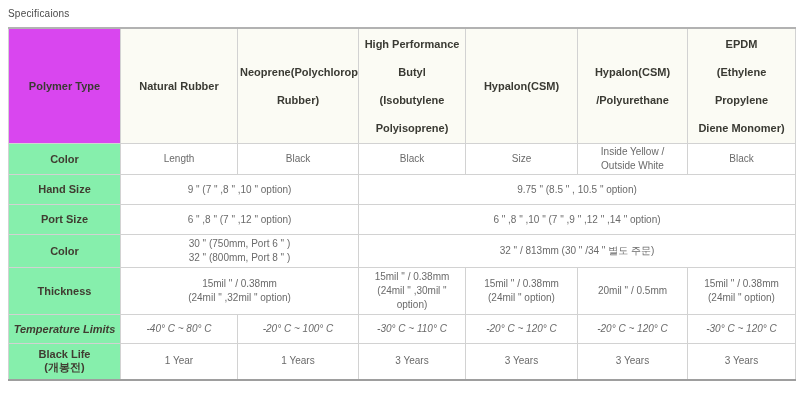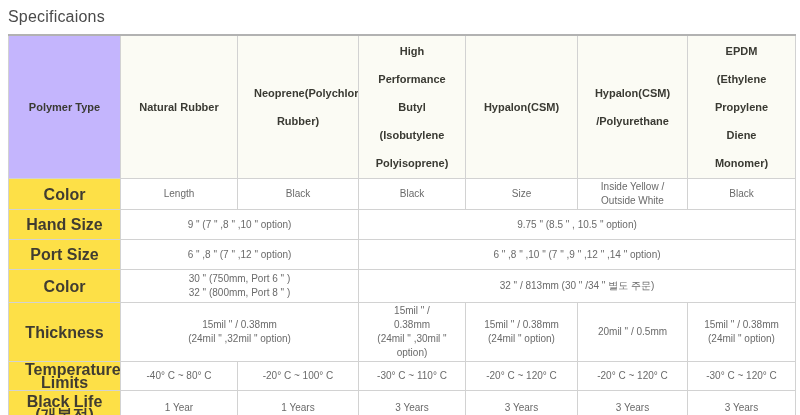"Specificaions" .page-title { font-size: 16px -> 10px }
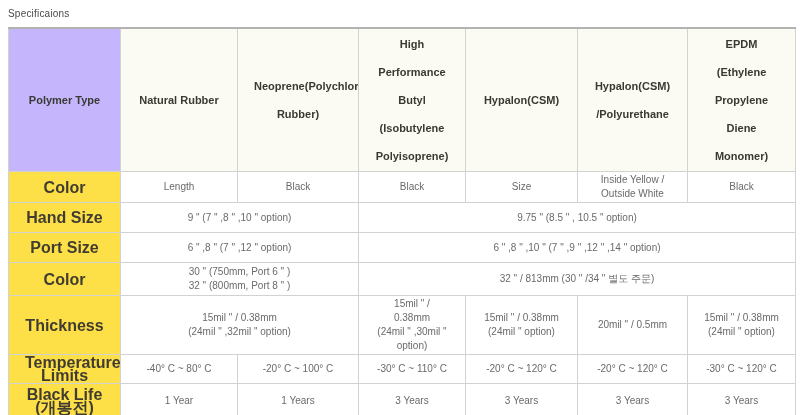"High Performance" td { padding: 1px 16px -> 1px 2px }
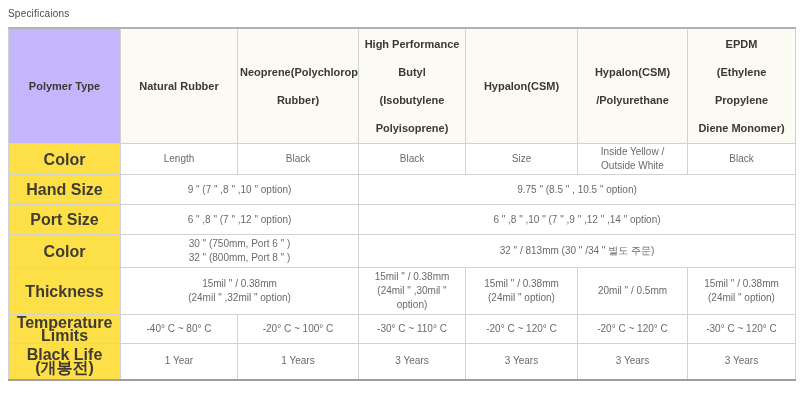"Polymer Type" tr.header-row td.label { background: #c4b5fd -> #d946ef }
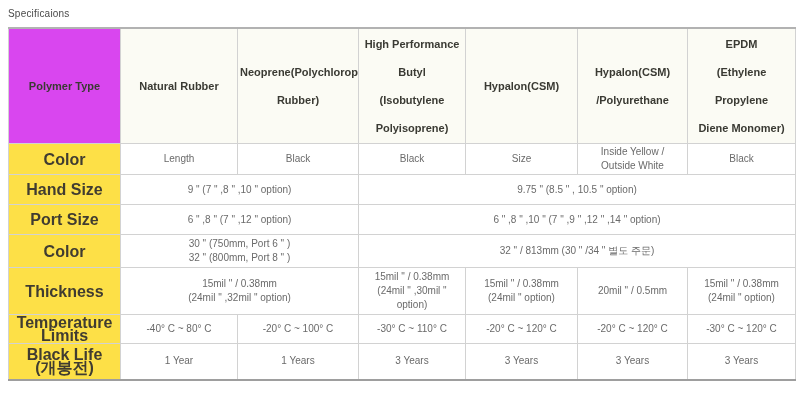"Color" td.label { background: #fde047 -> #86efac; font-size: 16px -> 11px }
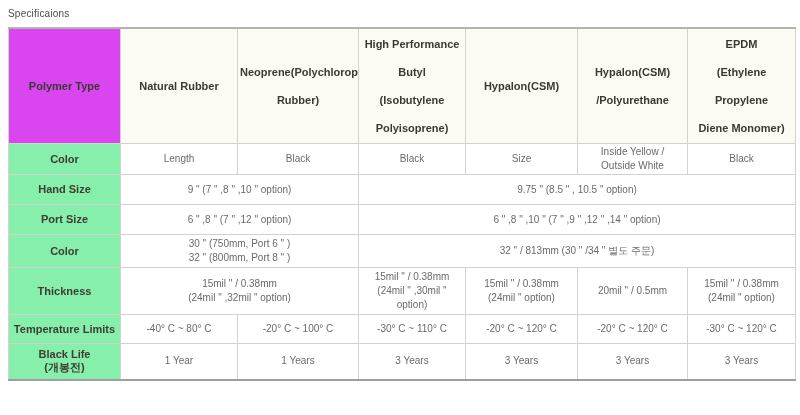"Temperature Limits" tr.r-temp { font-style: none -> italic }
